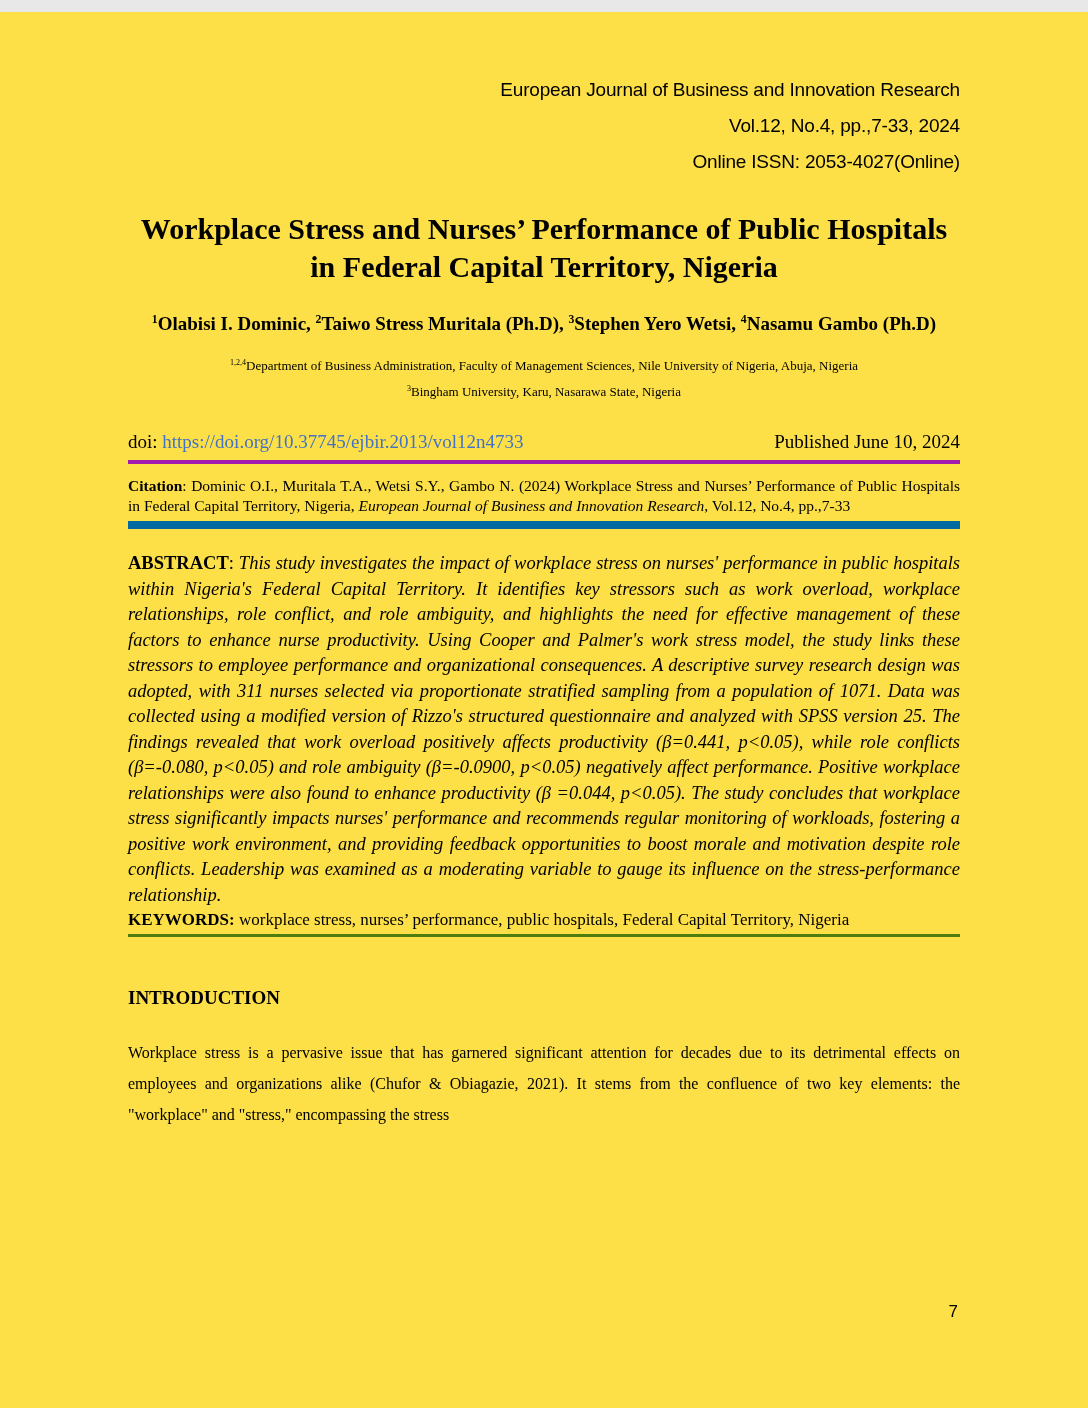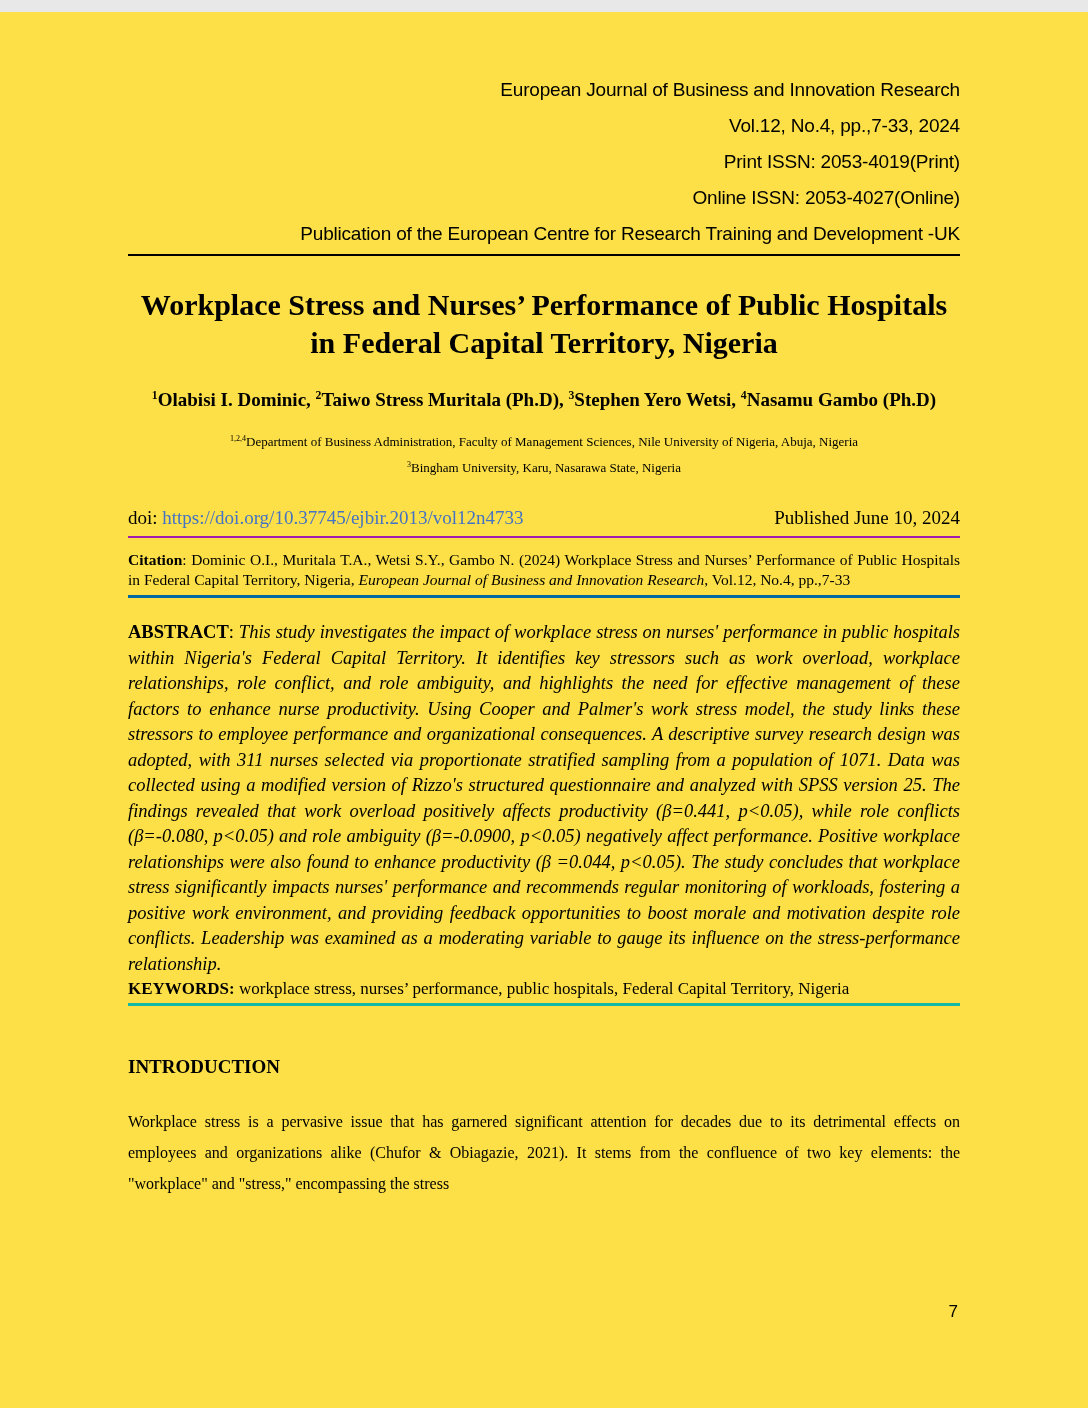"Print ISSN: 2053-4019(Print)" div { html: <div>Print ISSN: 2053-4019(Print)</div> -> none }
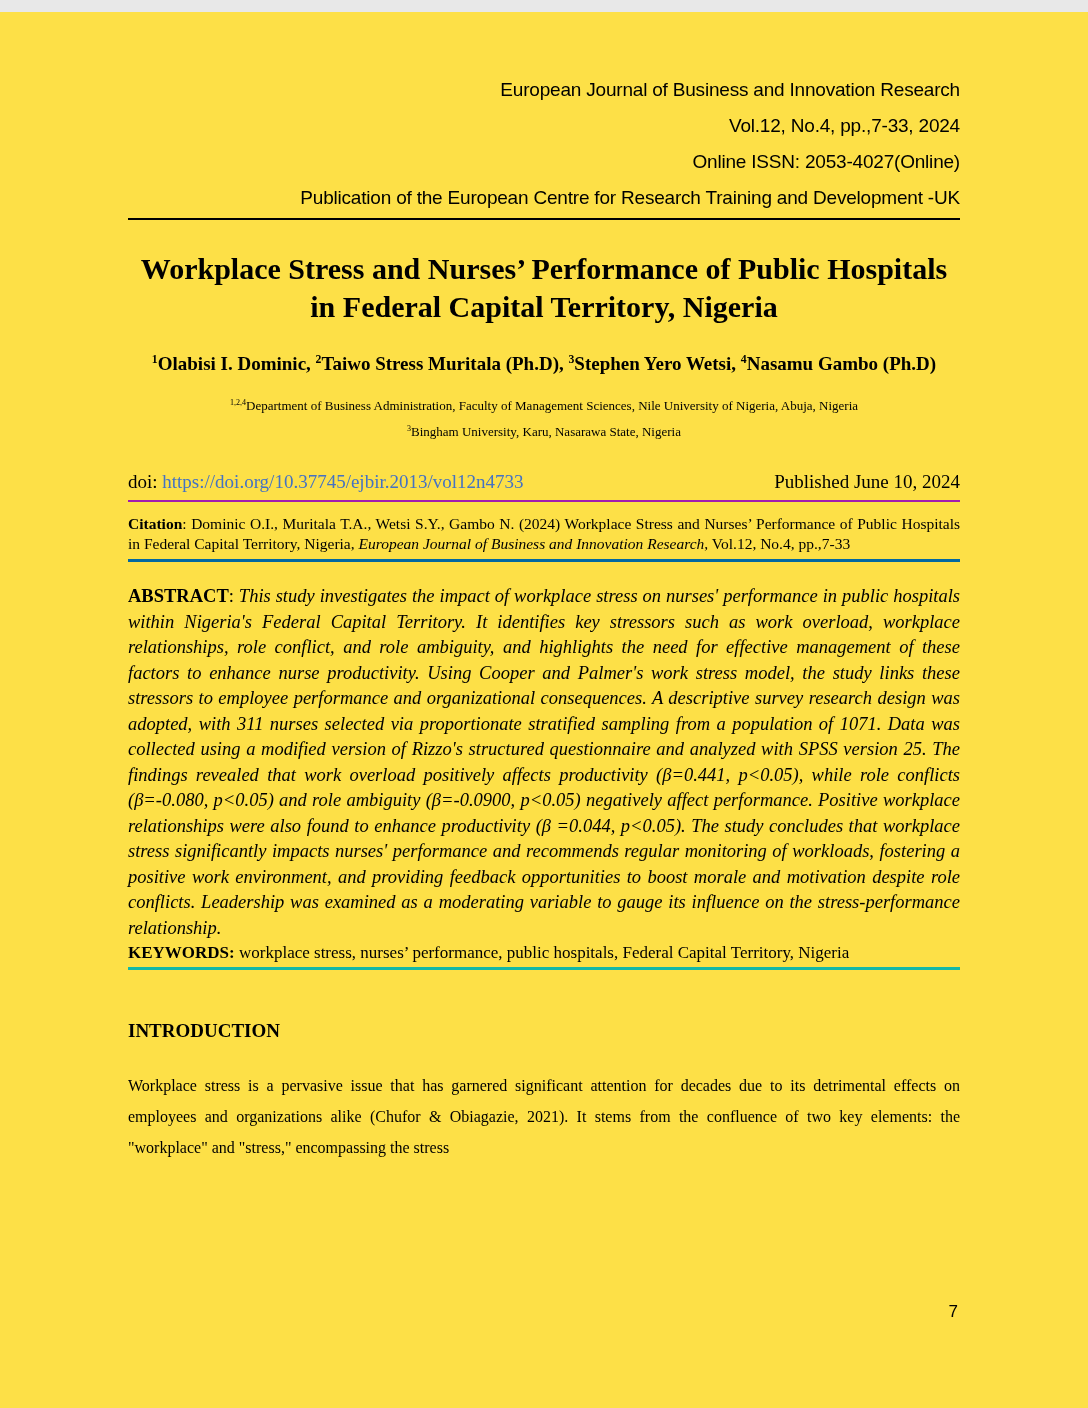"Publication of the European Centre" div.pub-line { html: <div>Publication of the European Centre for Research Training and Development -UK</div> -> none }
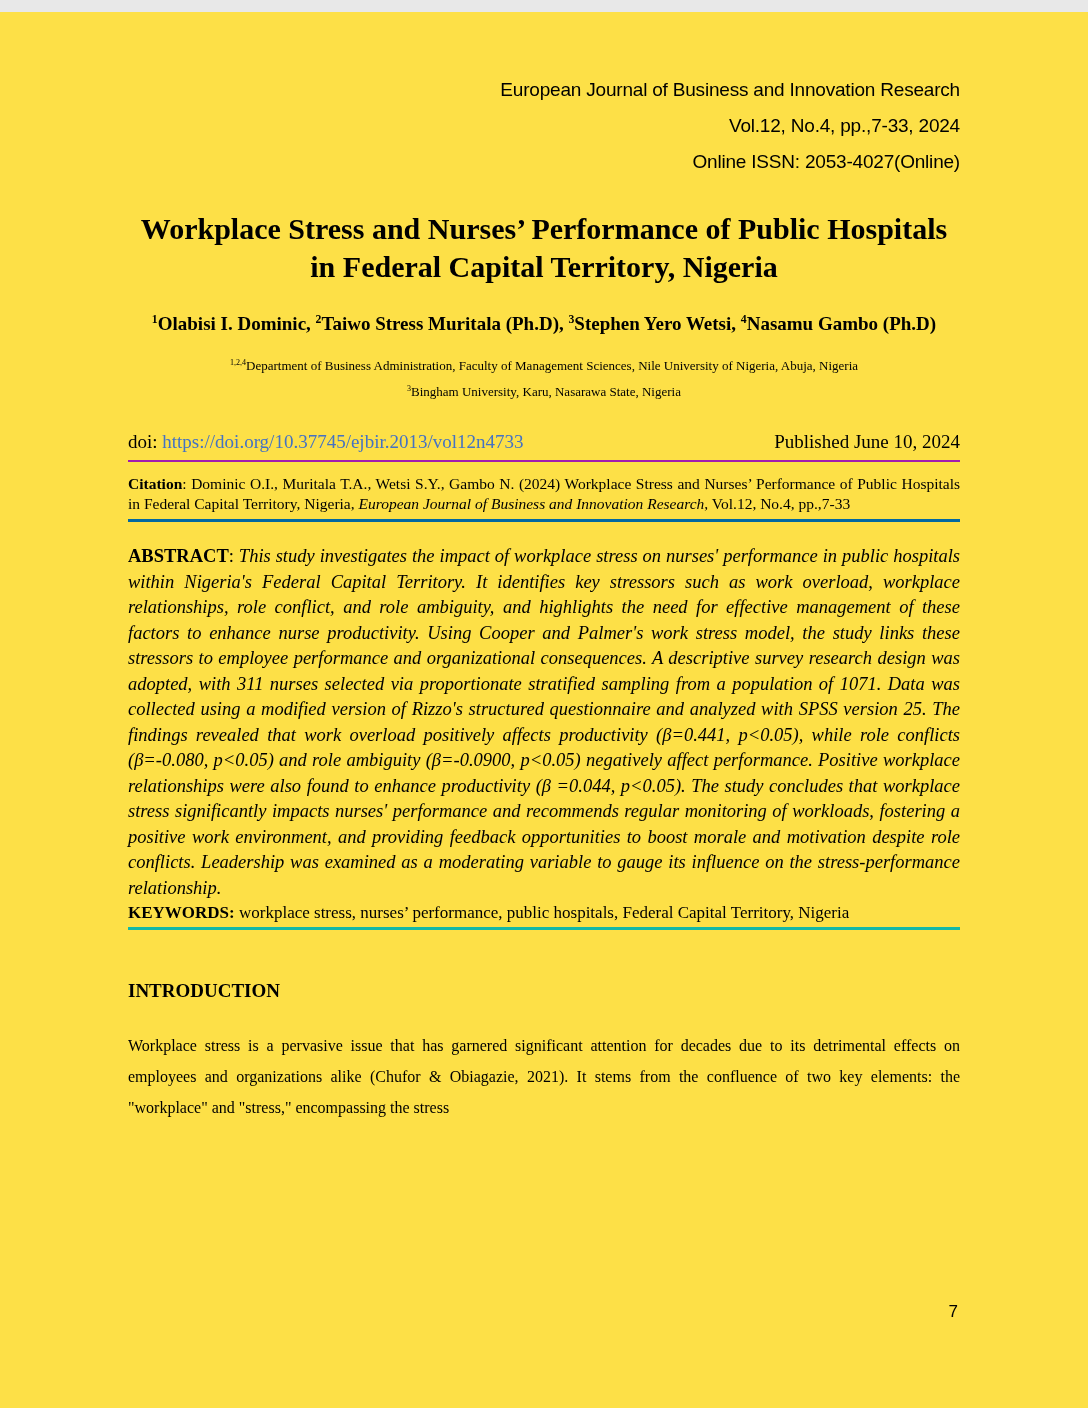"doi:" .doi-row { border-bottom: 2px solid #a21caf -> 4px solid #a21caf }
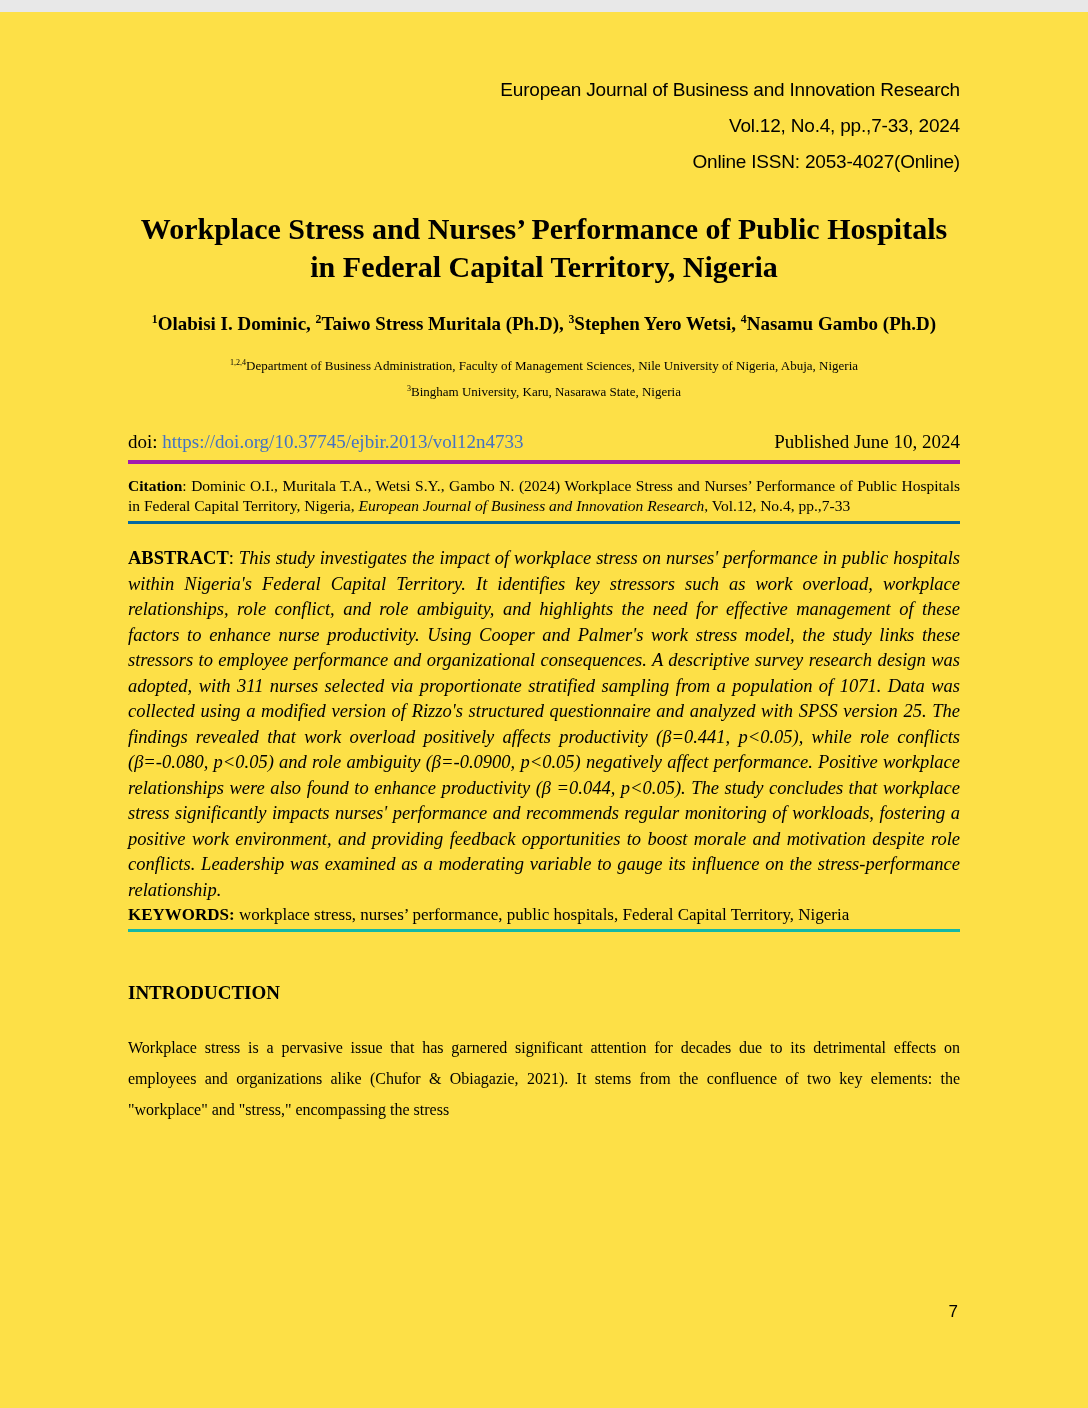"Citation: Dominic O.I., Muritala T.A.," .citation { border-bottom: 3px solid #0369a1 -> 8px solid #0369a1 }
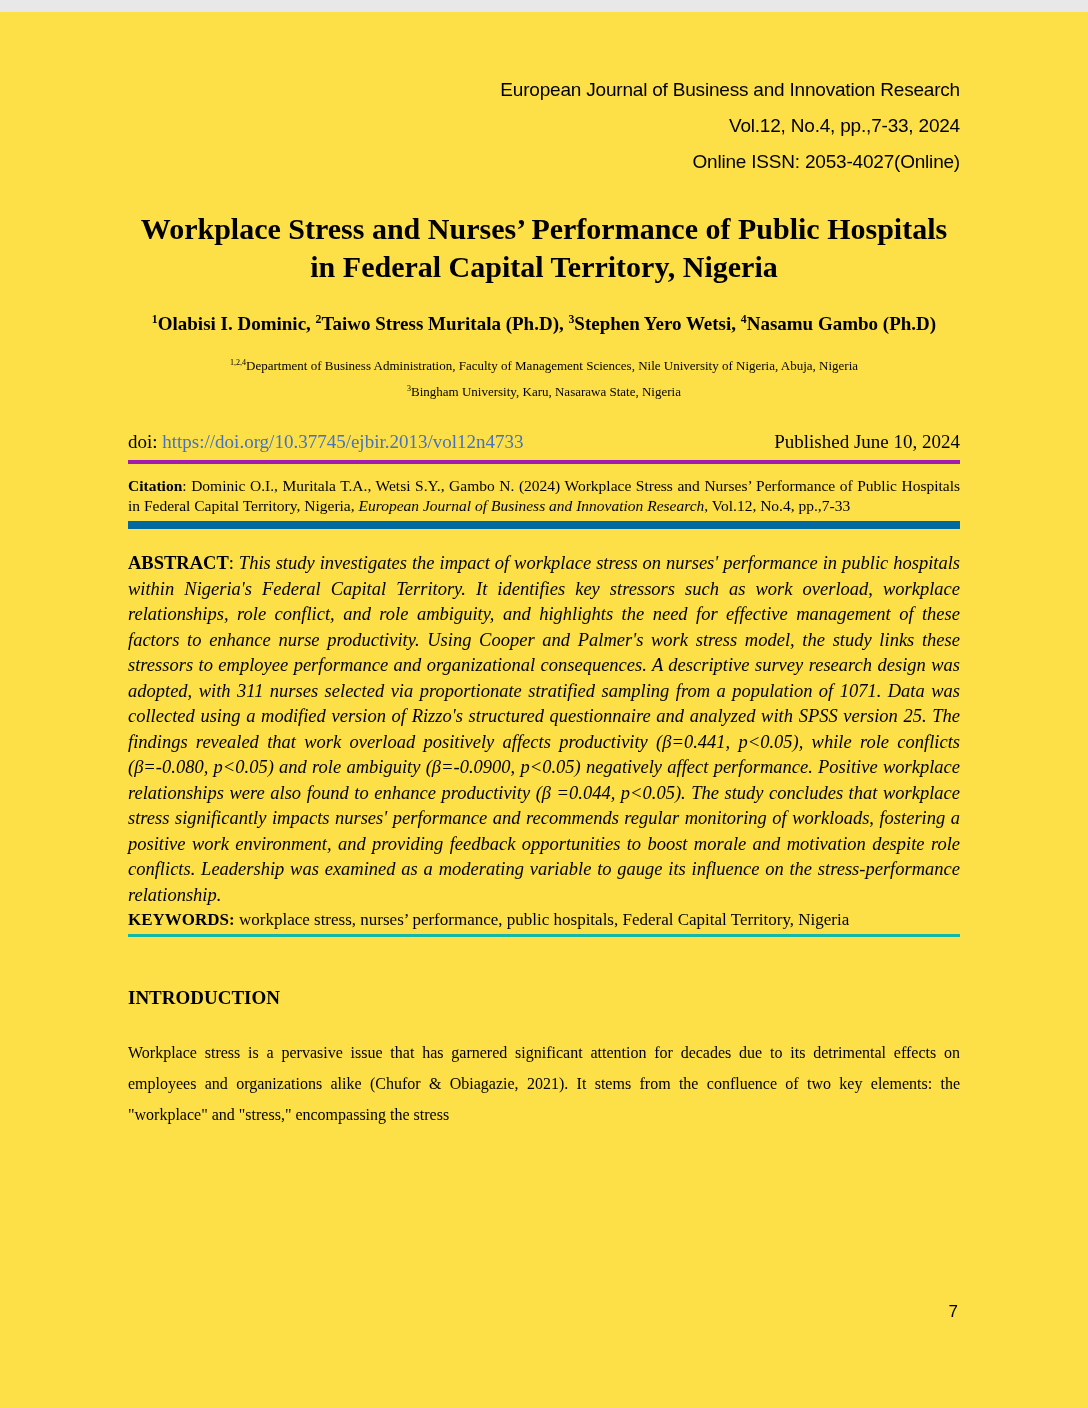"KEYWORDS: workplace stress, nurses’" .keywords { border-bottom: 3px solid #14b8a6 -> 3px solid #4d7c0f }
